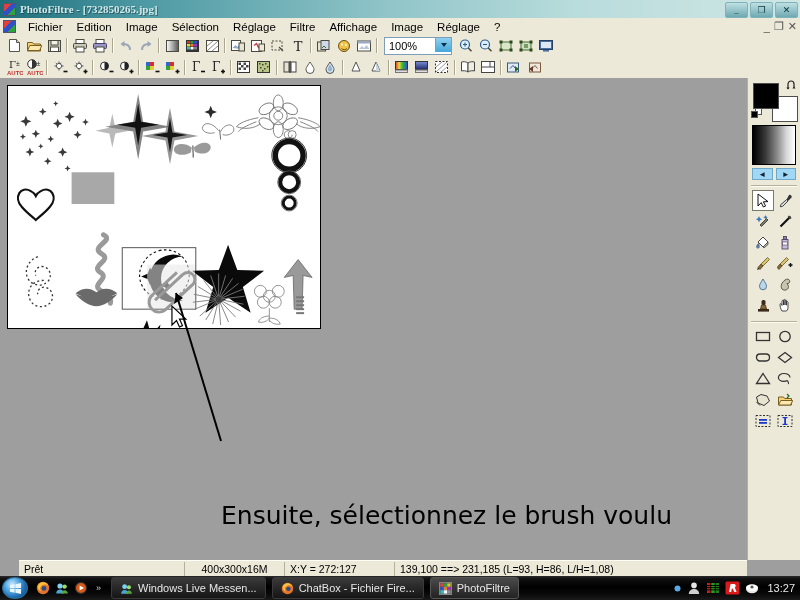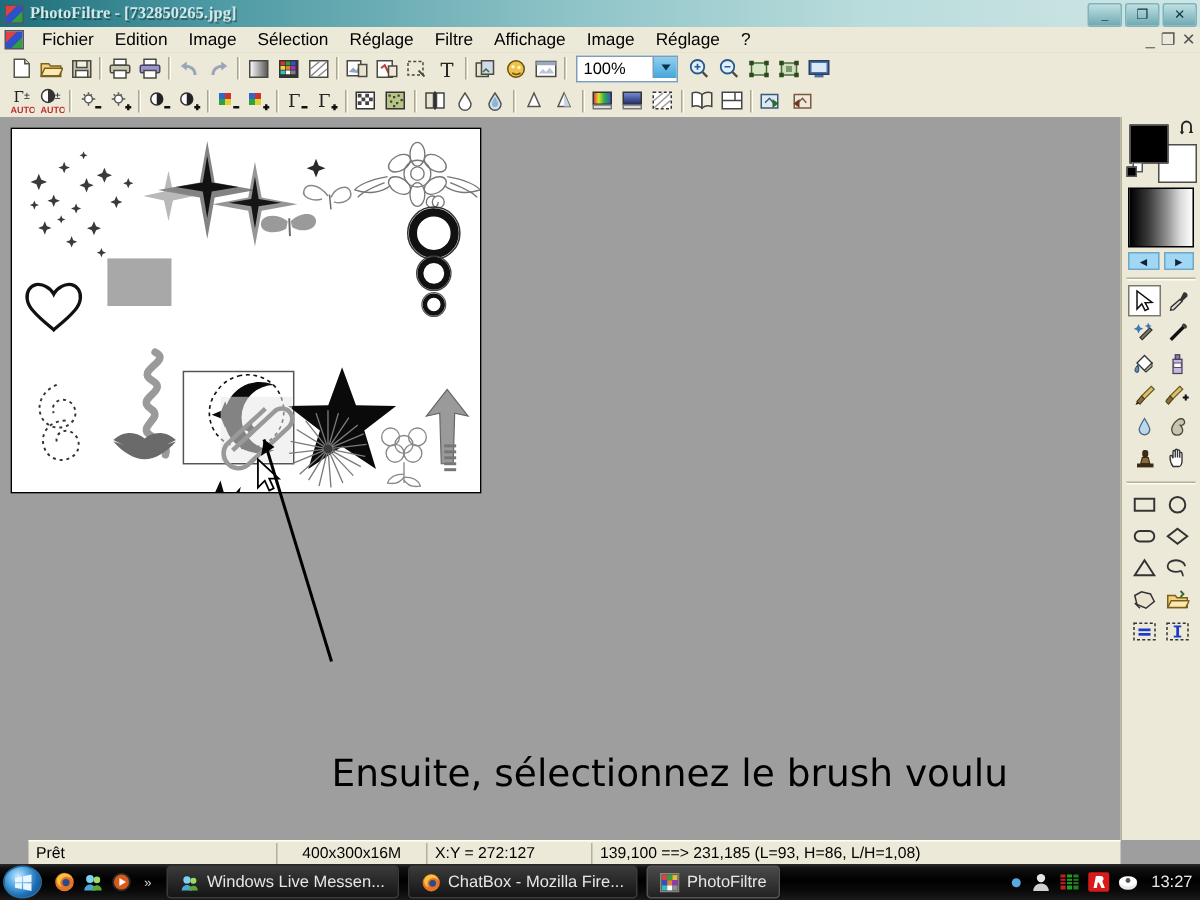"ChatBox - Mozilla Fire..." span { text: Mozilla -> Fichier }
